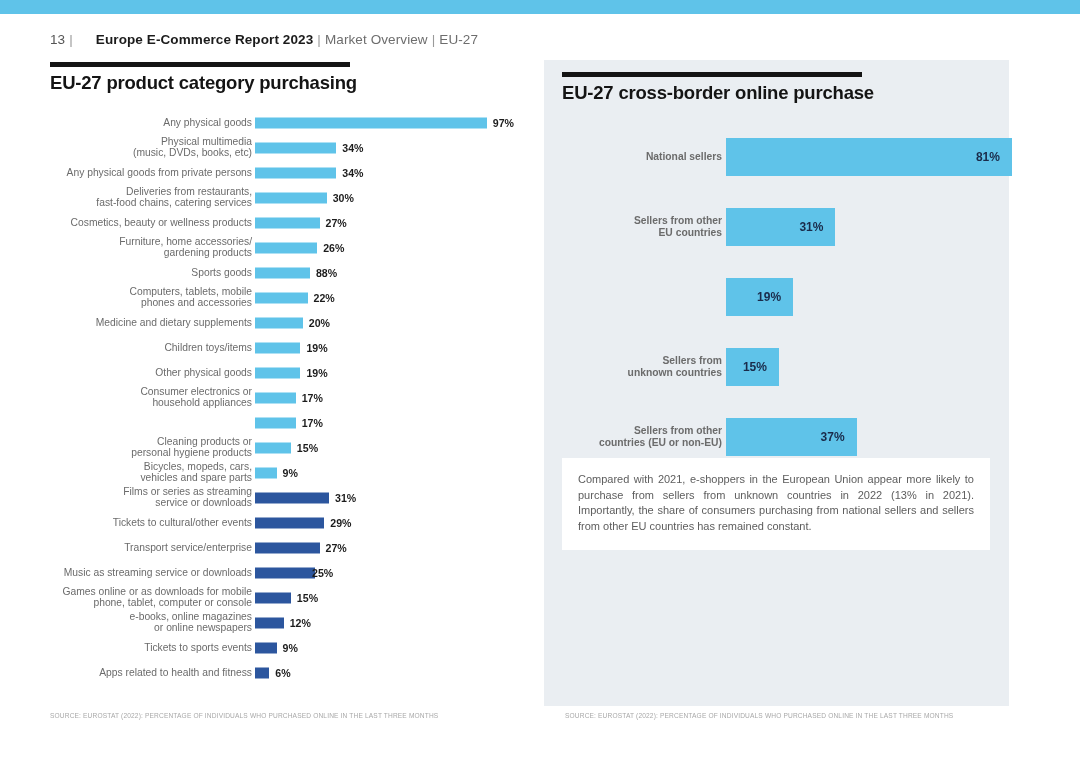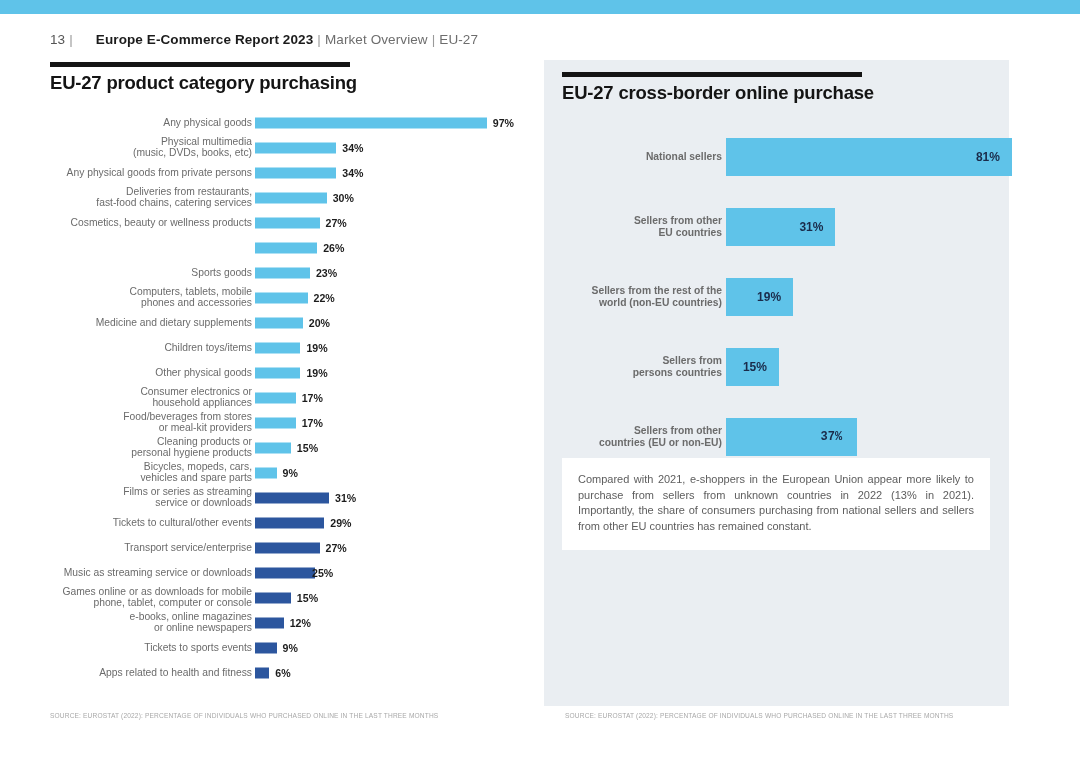"Furniture, home accessories/" div.lbl { html: none -> <div>Furniture, home accessories/ gardening products</div> }
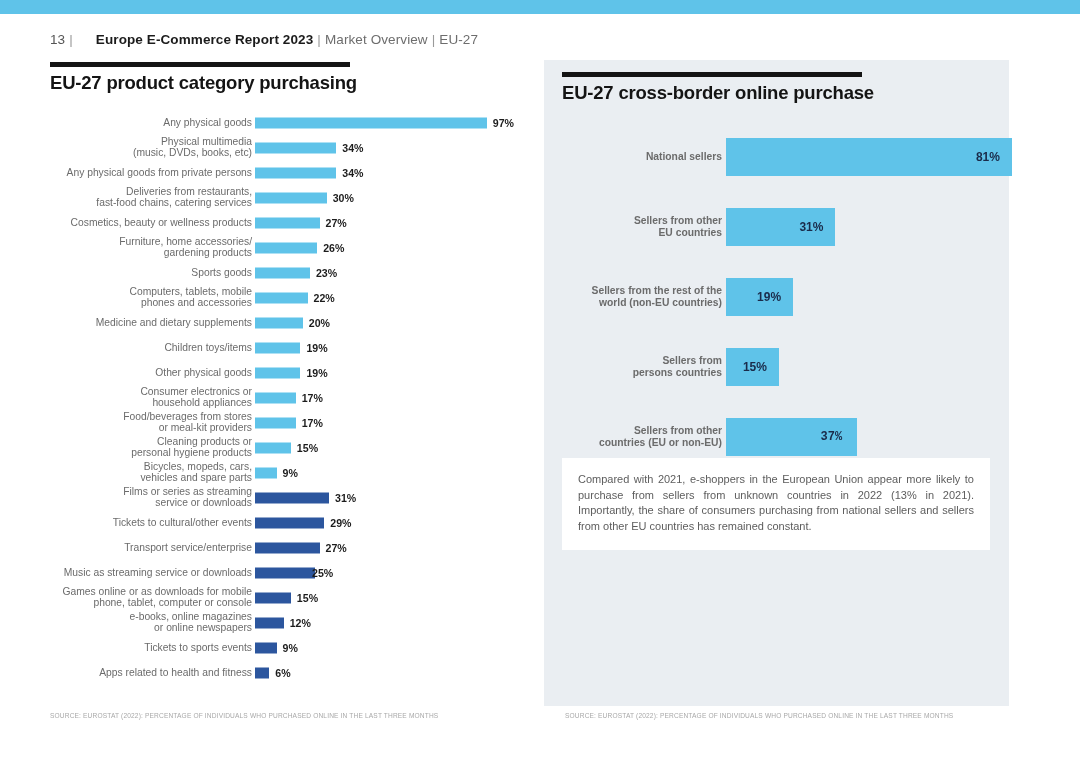"23%" div.val { text: 23% -> 88% }
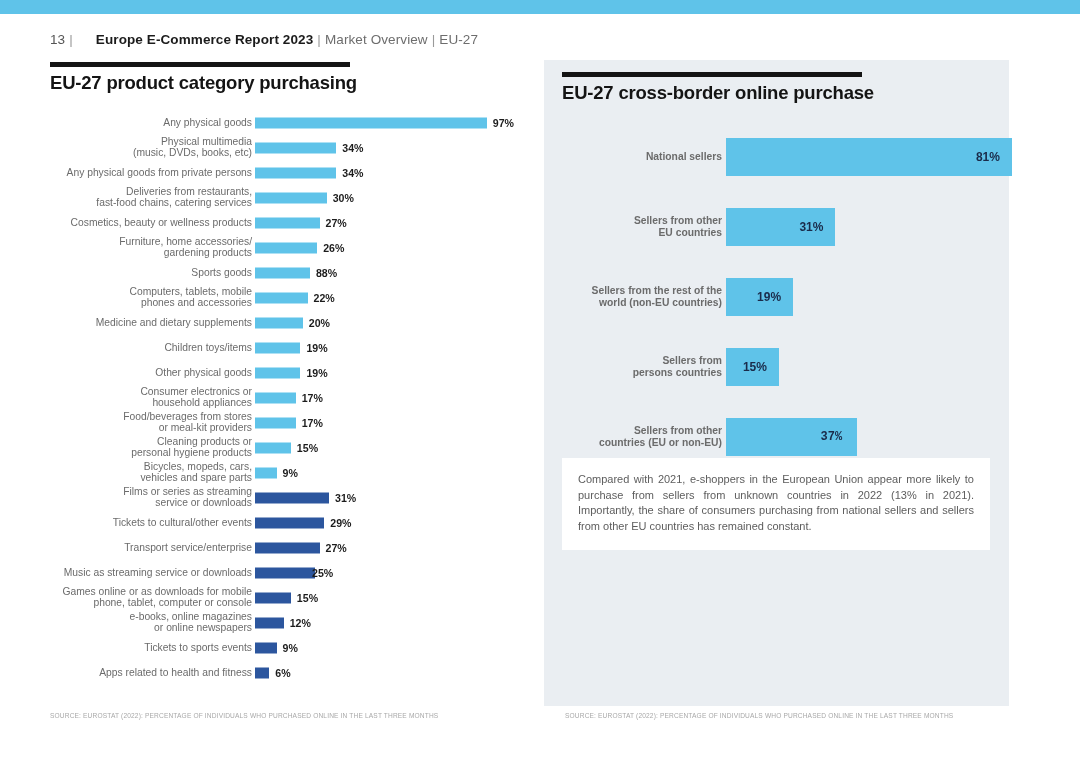"Sellers from the rest of" div.lbl { html: <div>Sellers from the rest of the world (non-EU countries)</div> -> none }
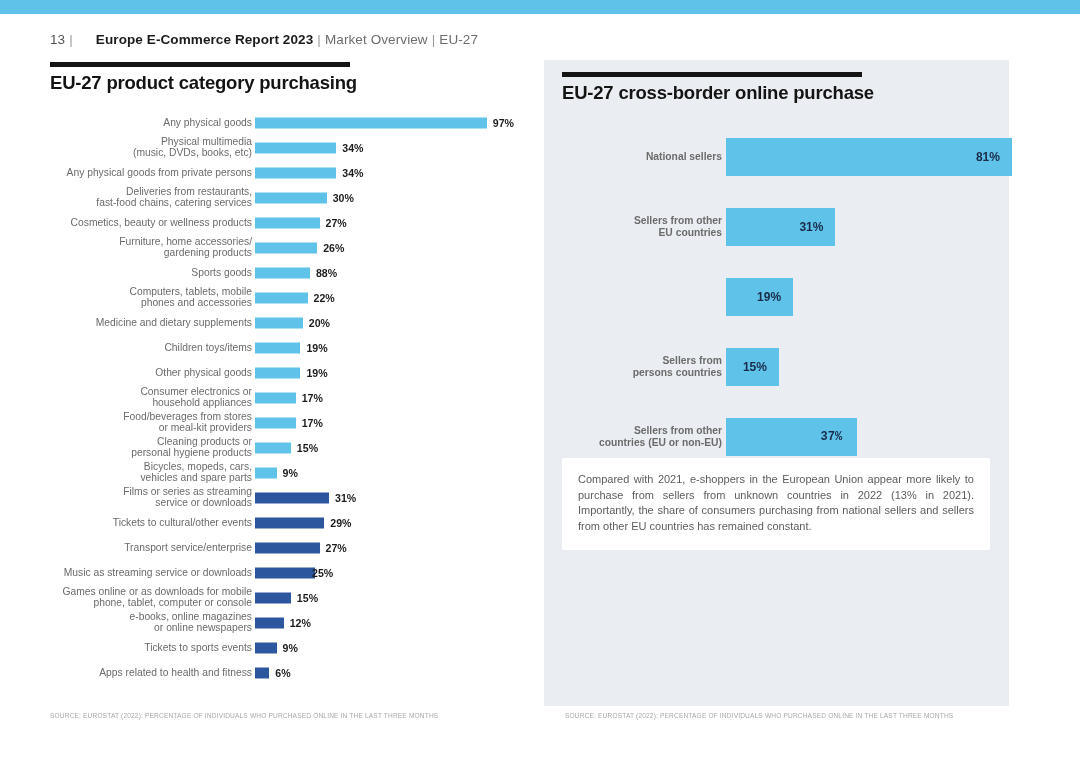"Sellers from" div.lbl { text: persons -> unknown }
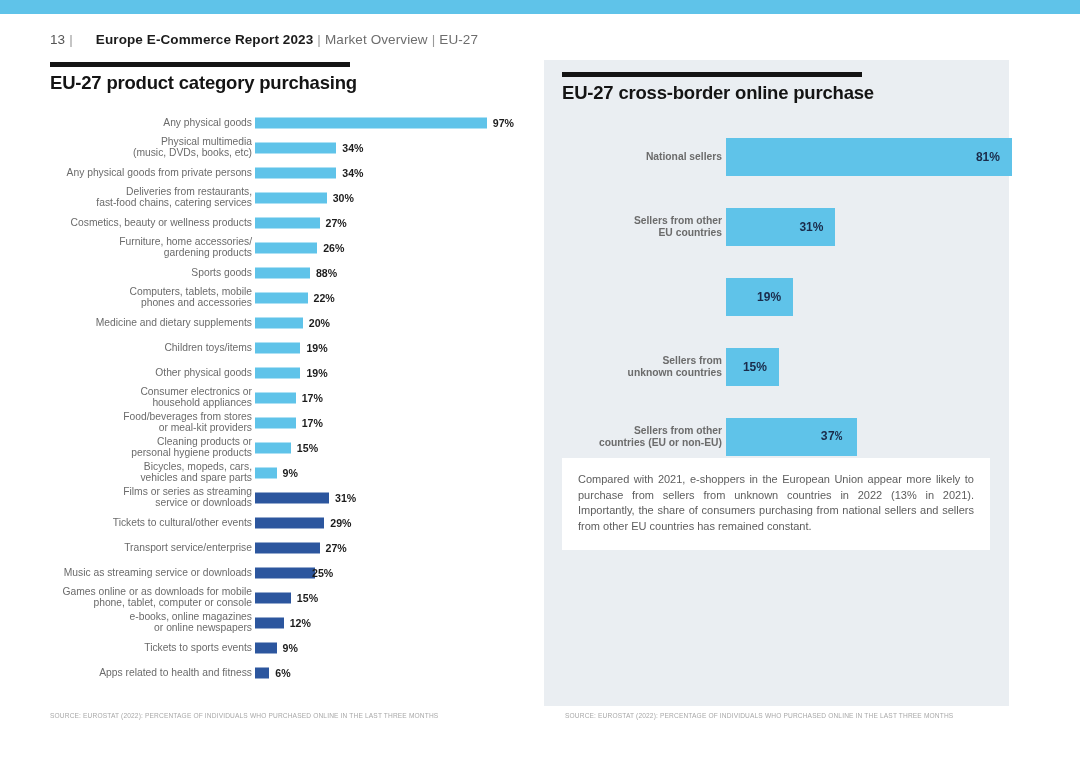"Food/beverages from stores" div.lbl { html: <div>Food/beverages from stores or meal-kit providers</div> -> none }
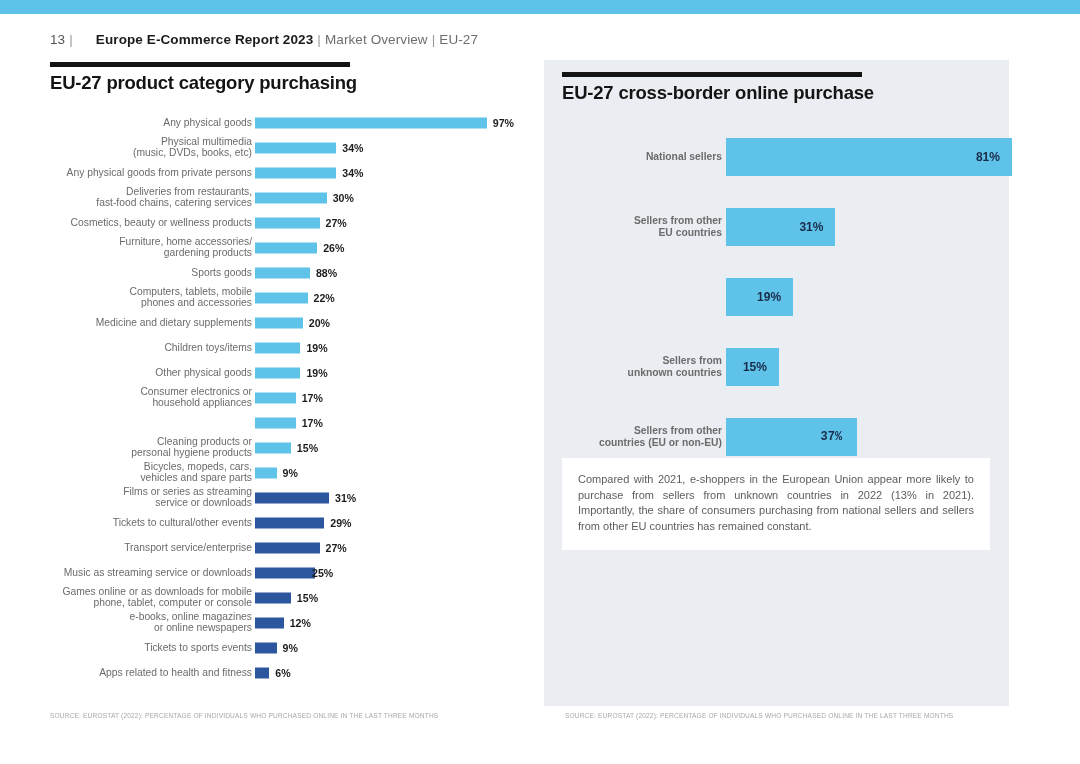"37%" div.val { font-family: Liberation Mono, monospace -> none }
